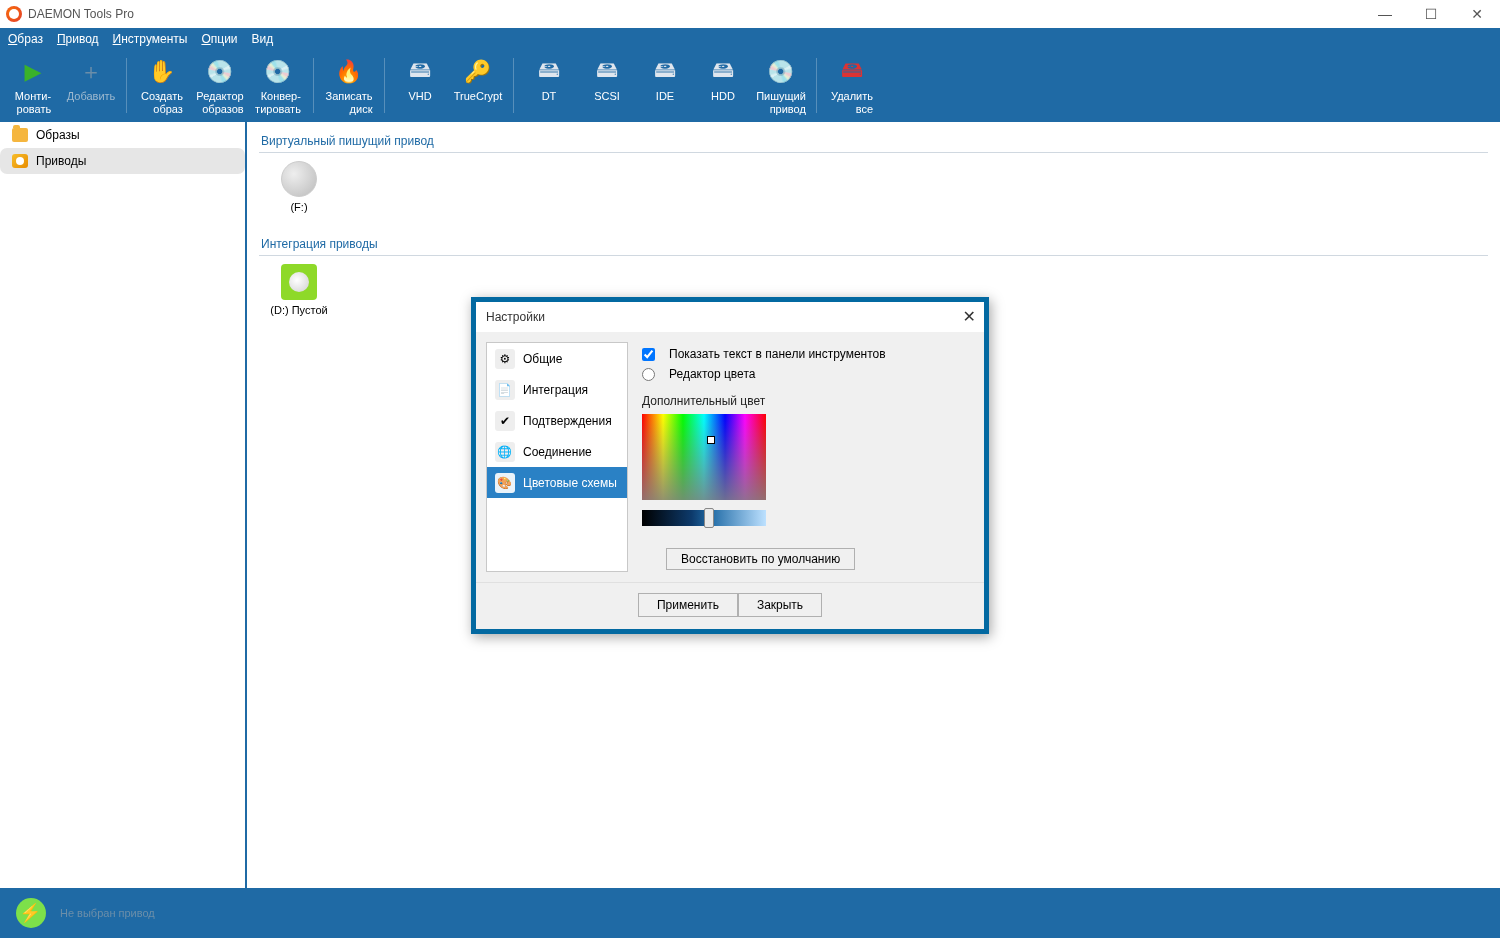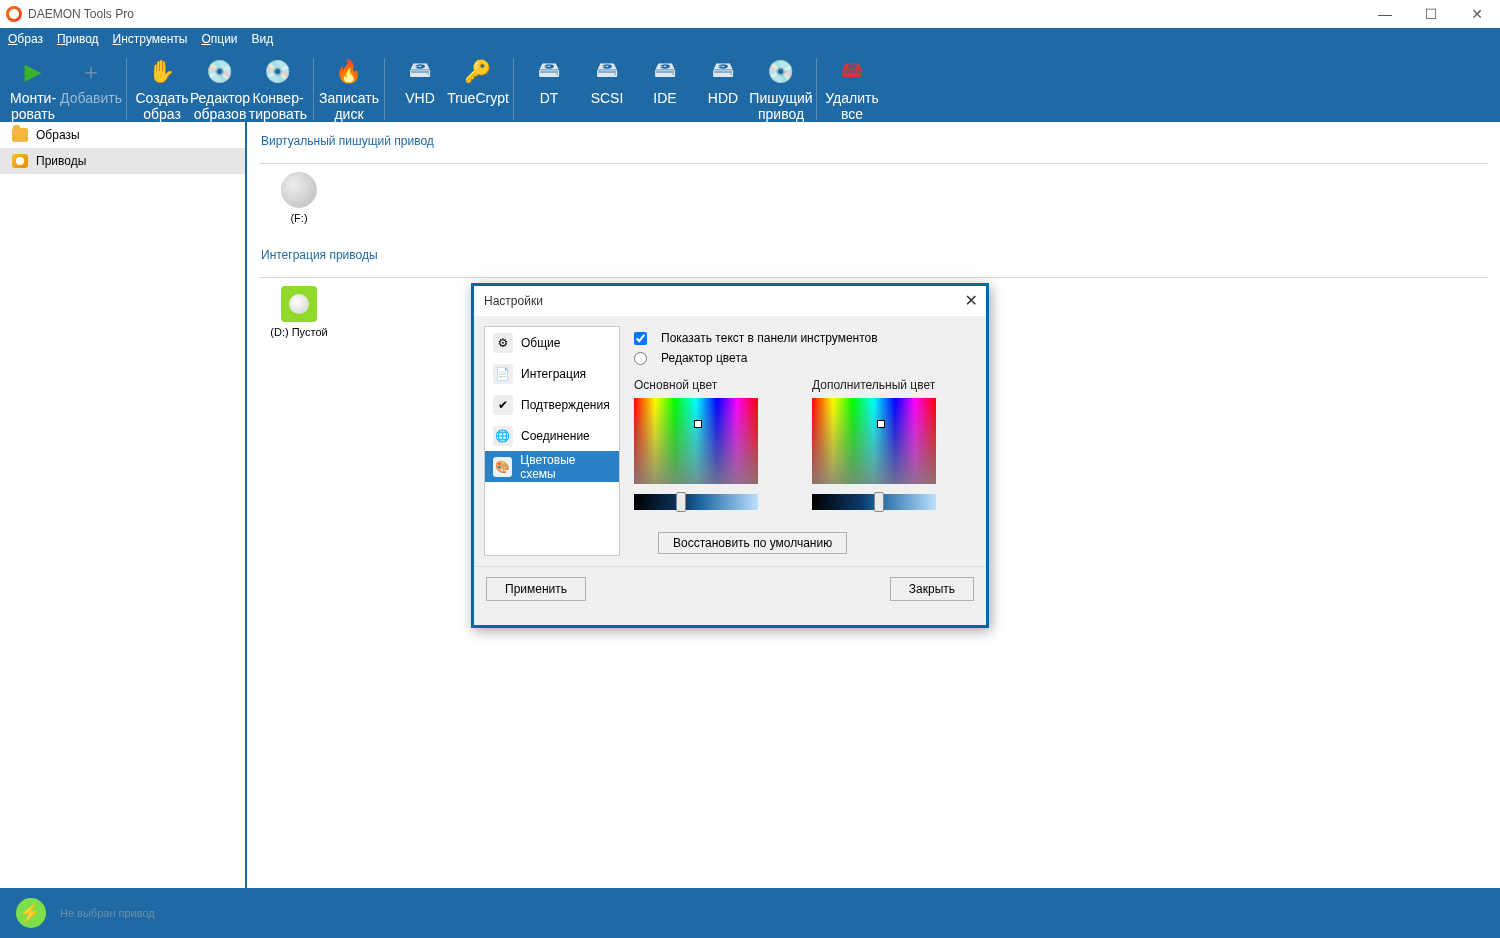"Монти-" .tbtn .tlabel { font-size: 14px -> 11px; text-align: center -> right }
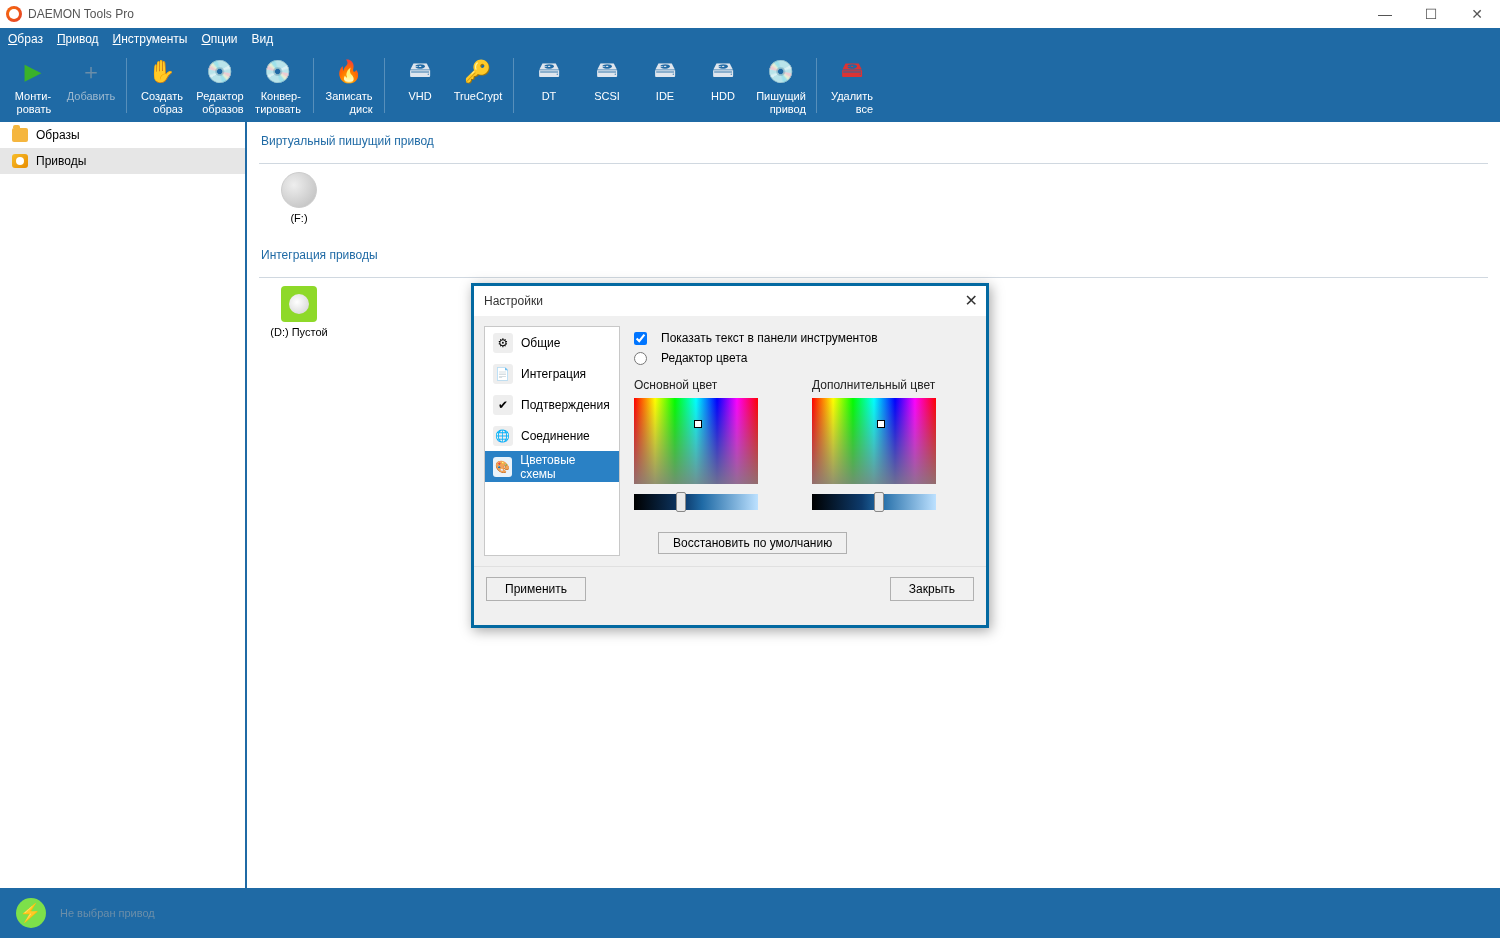"Образы" .sidebar .sitem { border-radius: none -> 7px }
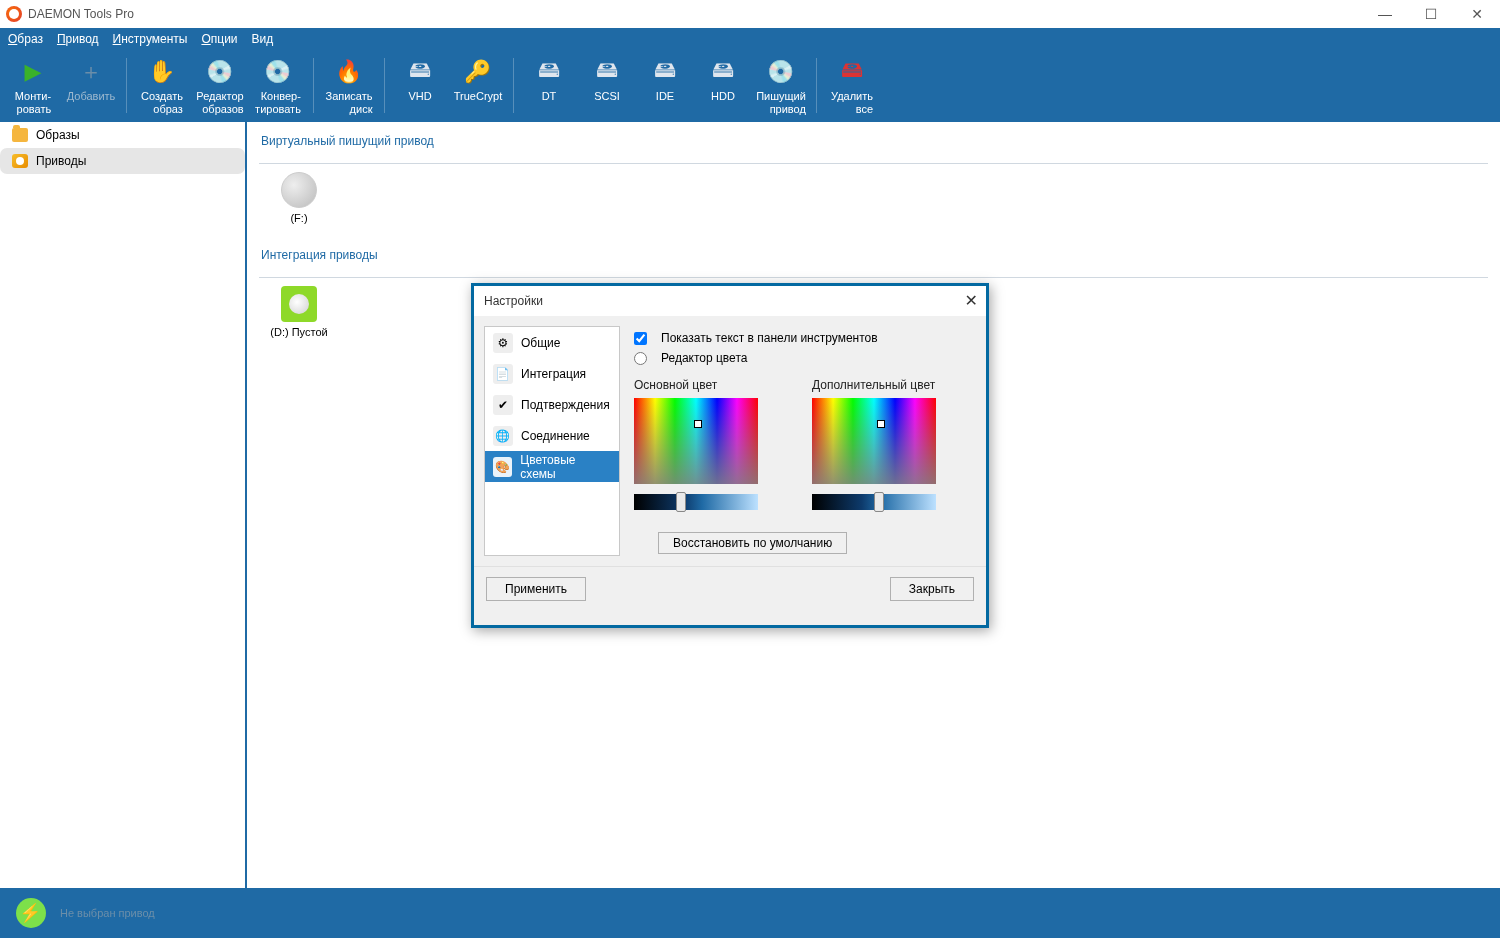"Виртуальный пишущий привод" .section-title { padding: 6px 0 15px 2px -> 6px 0 4px 2px }
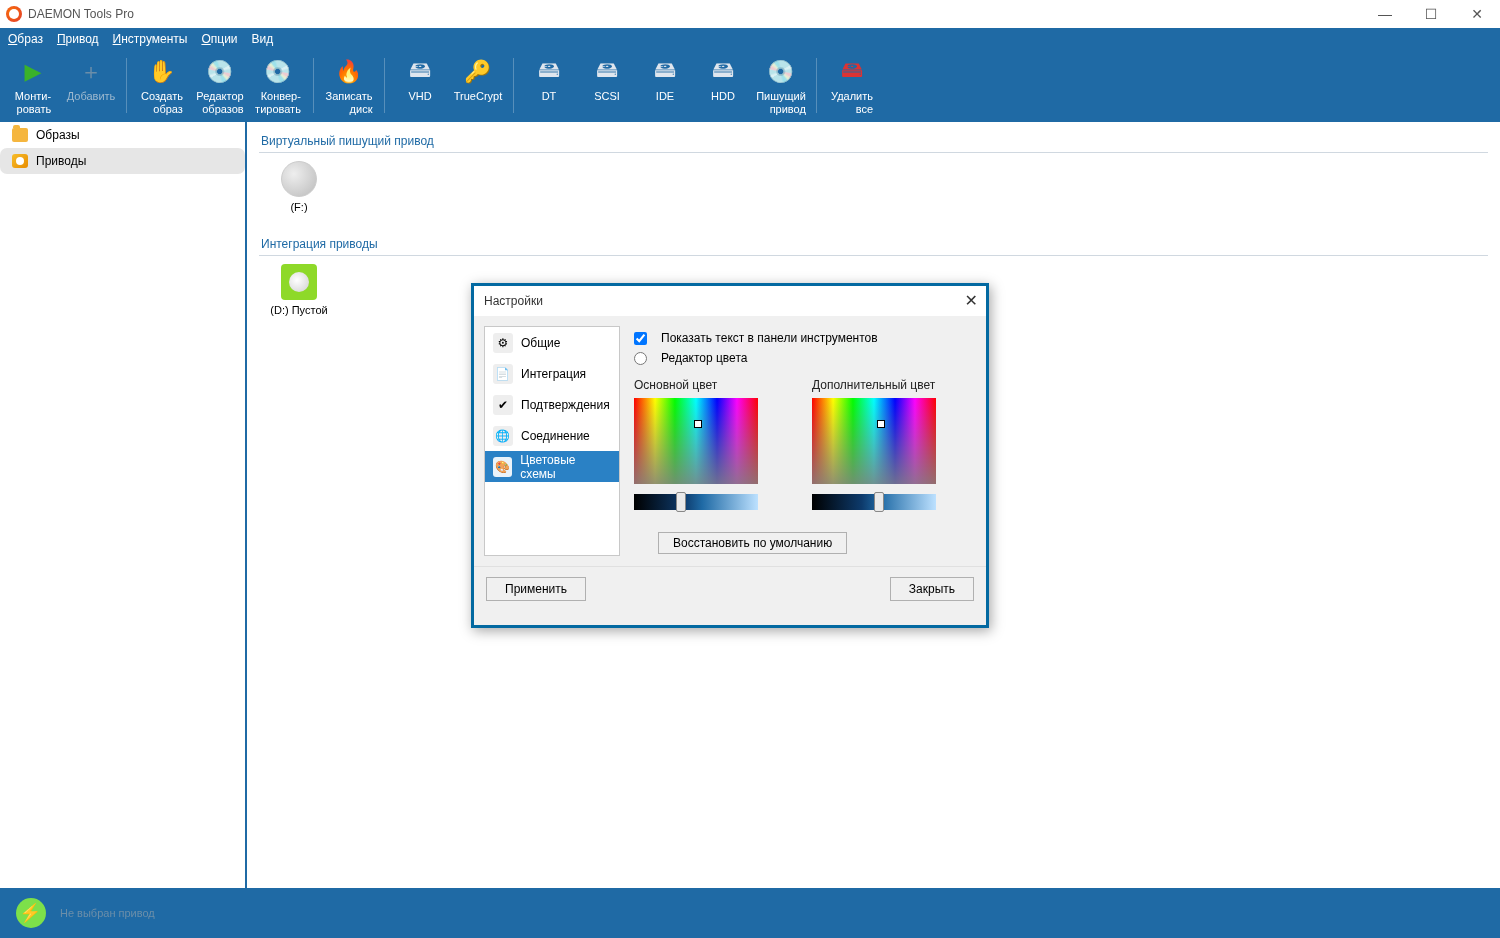"Настройки" .dialog { border: 3px solid #0369a1 -> 5px solid #0369a1; top: 283px -> 297px }
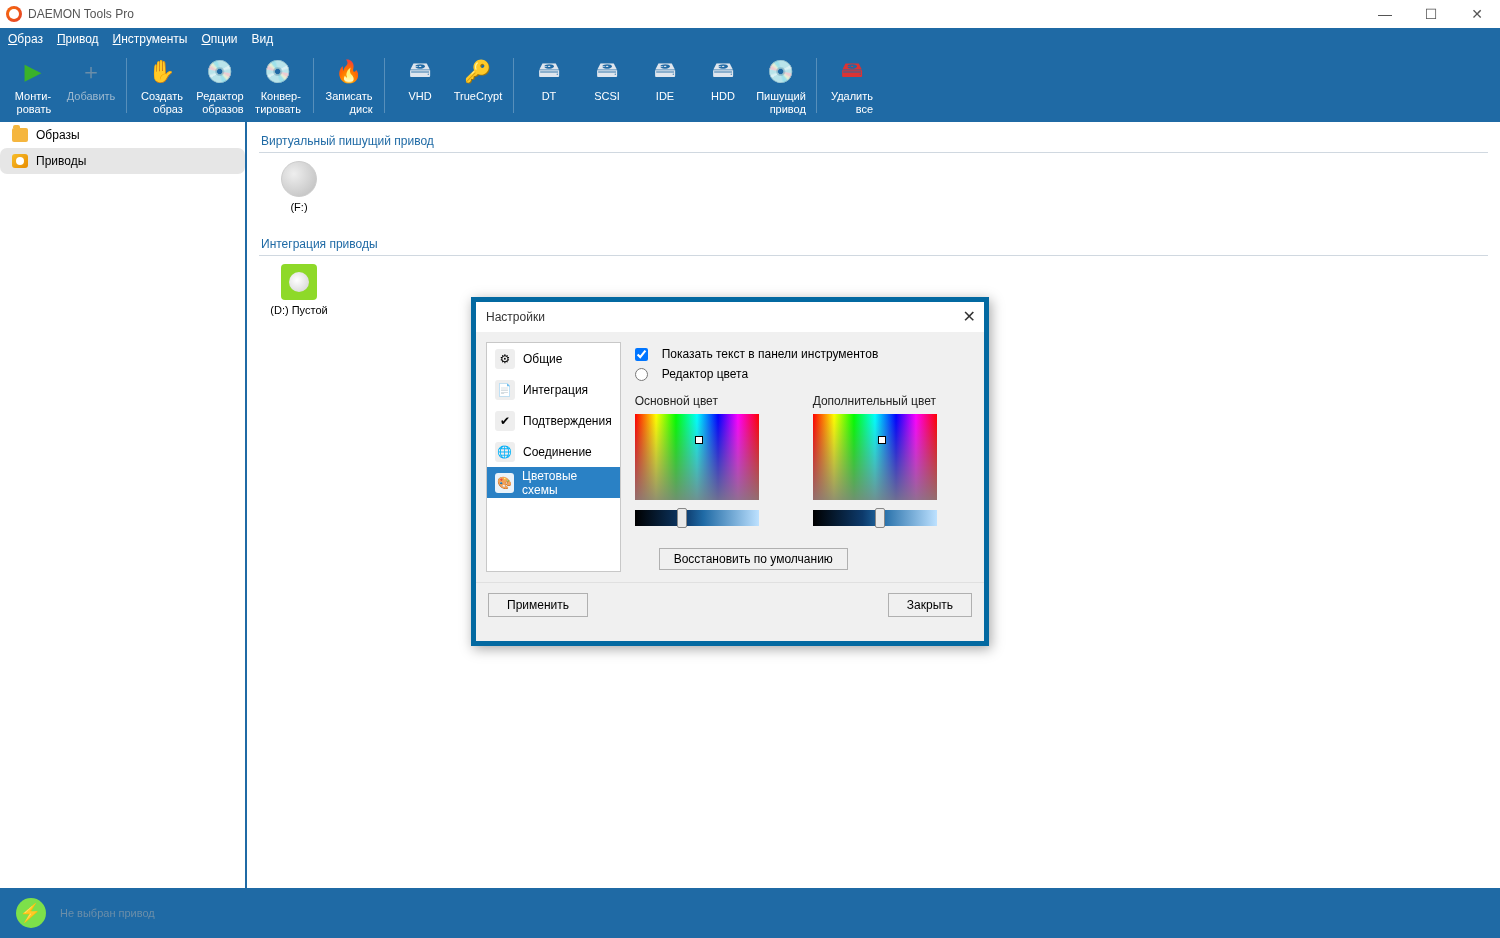"Основной цвет" div.cp { html: <div> <div>Основной цвет</div> <div> <div></div> </div> <div> <div></div> </div> </div> -> none }
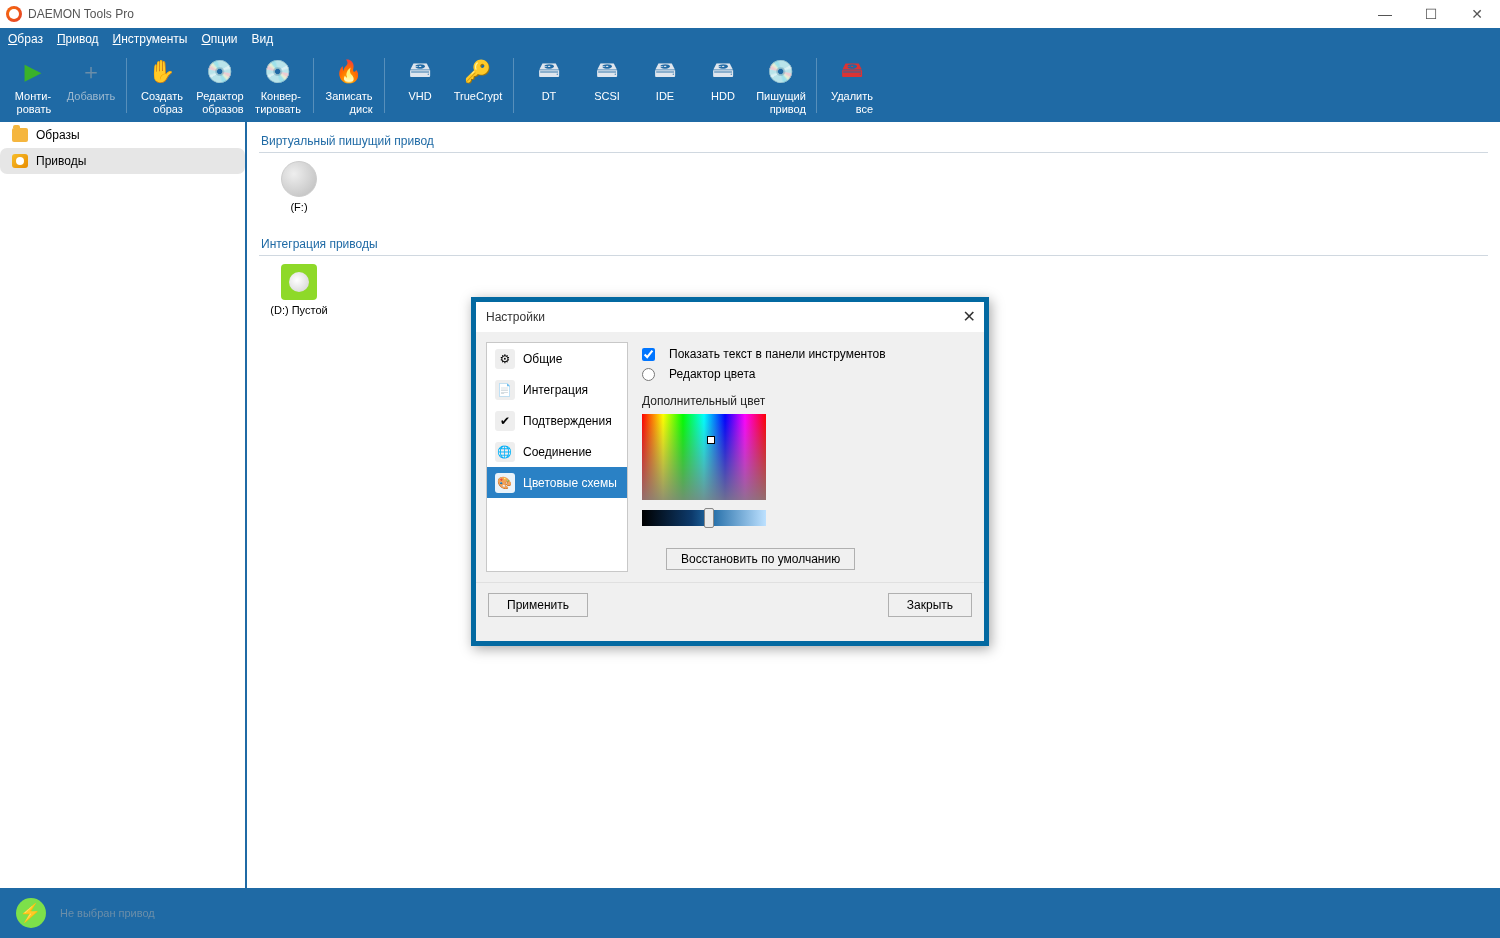"Применить" .dfooter { justify-content: space-between -> center; padding: 10px 12px 24px -> 10px 12px 12px }
